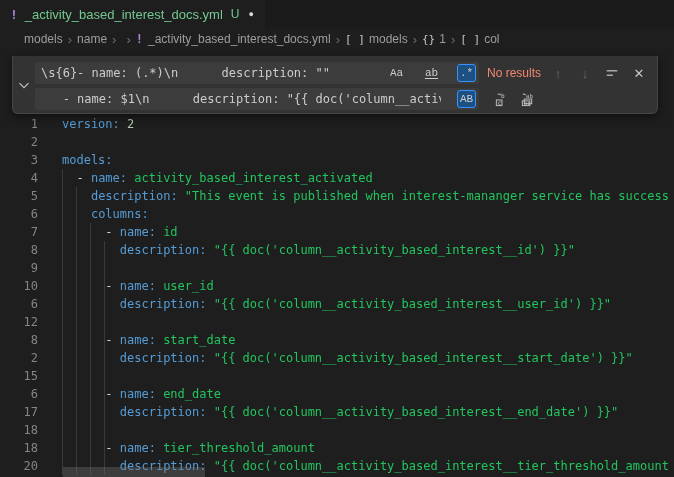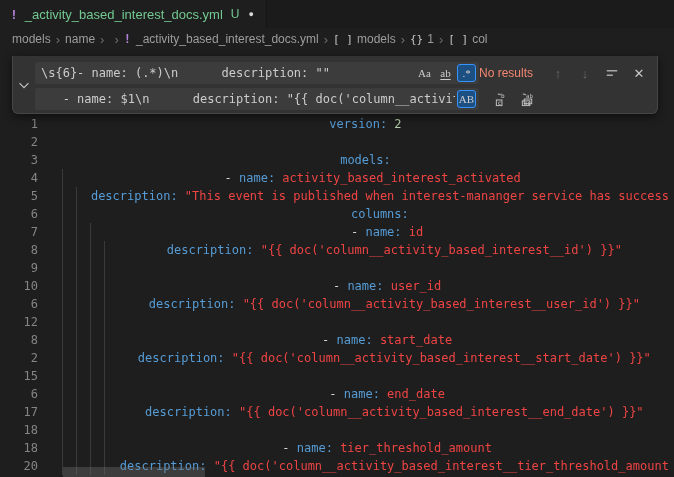"models" .breadcrumbs { padding-left: 12px -> 24px }
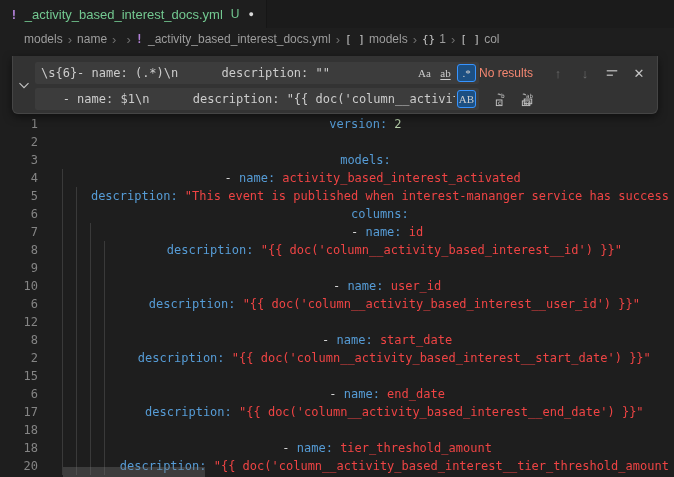"Aa" .fw-toggle { font-family: Liberation Serif, serif -> Liberation Mono, monospace; margin-left: 2px -> 16px }
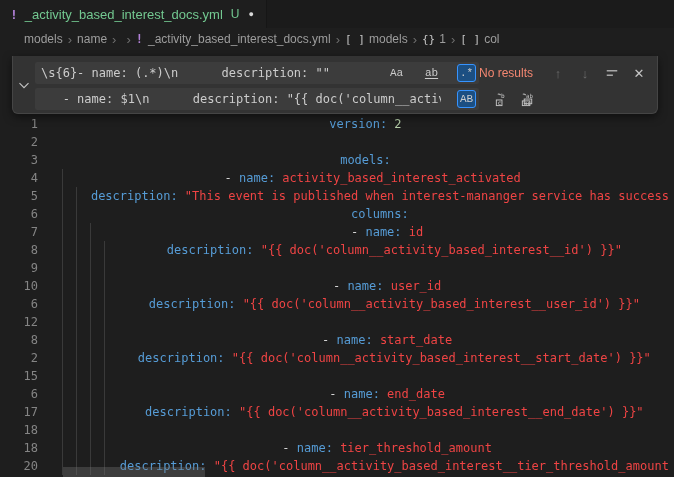"No results" .fw-status { margin-left: 0 -> 8px }
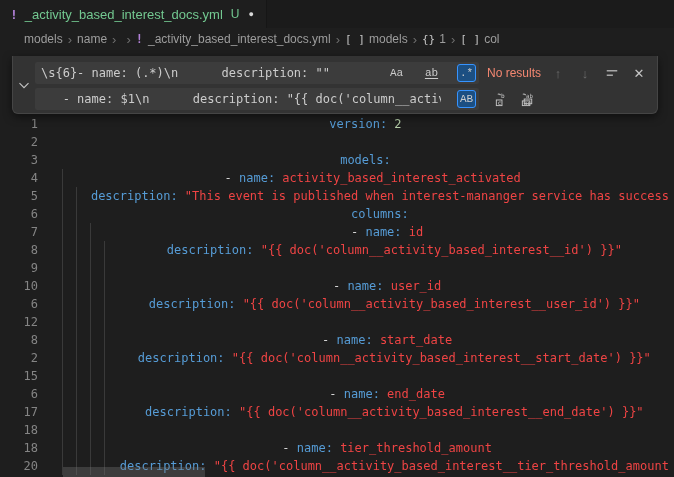"version: 2" .code { text-align: center -> none }
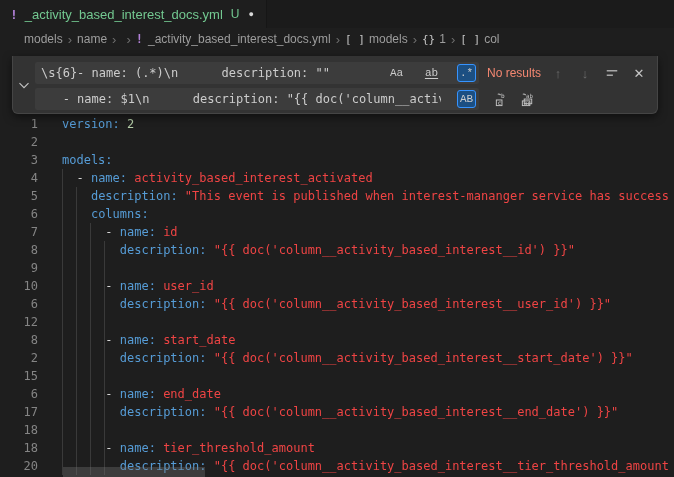"activity_based_interest_activated" .tok-s { color: #ef4444 -> #22c55e }
